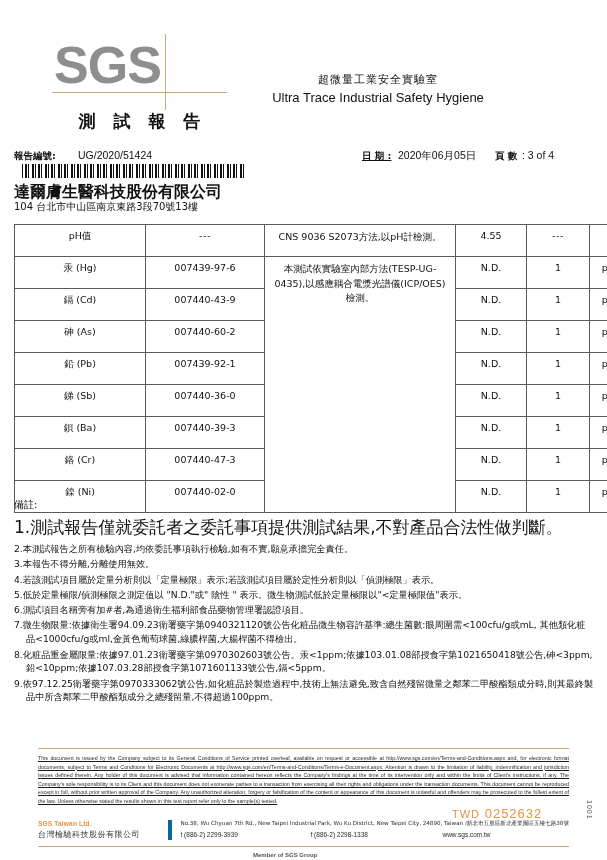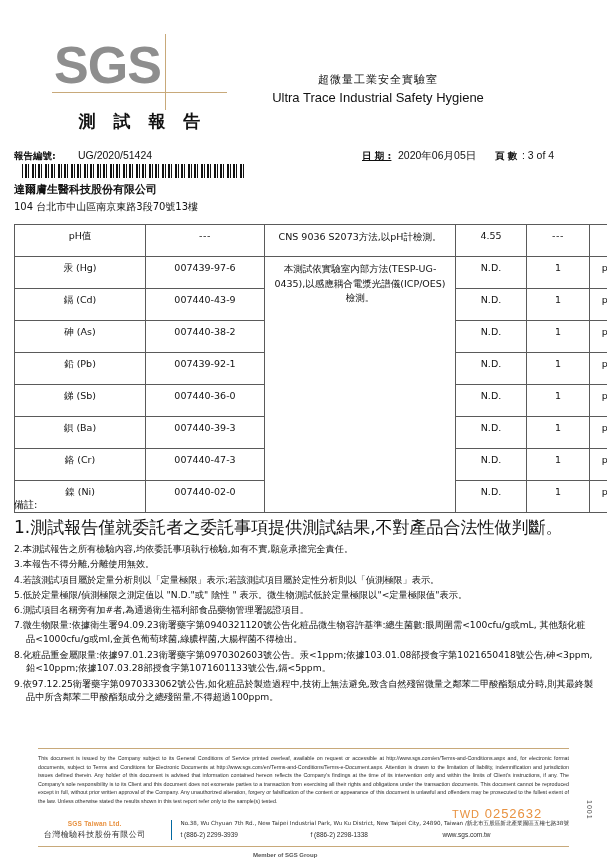"達爾膚生醫科技股份有限公司" .client-name { font-size: 11px -> 16px }
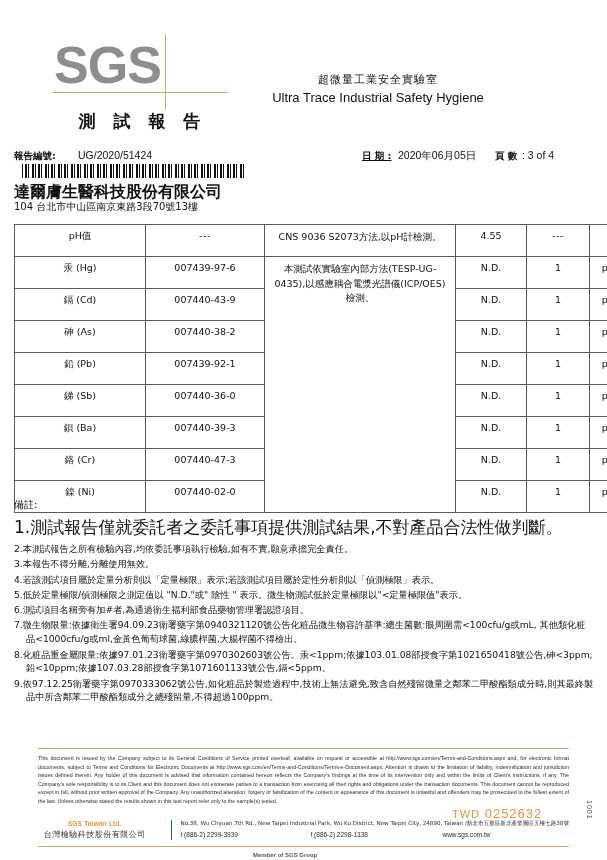"007440-38-2" td.c-cas { text: 007440-38-2 -> 007440-60-2 }
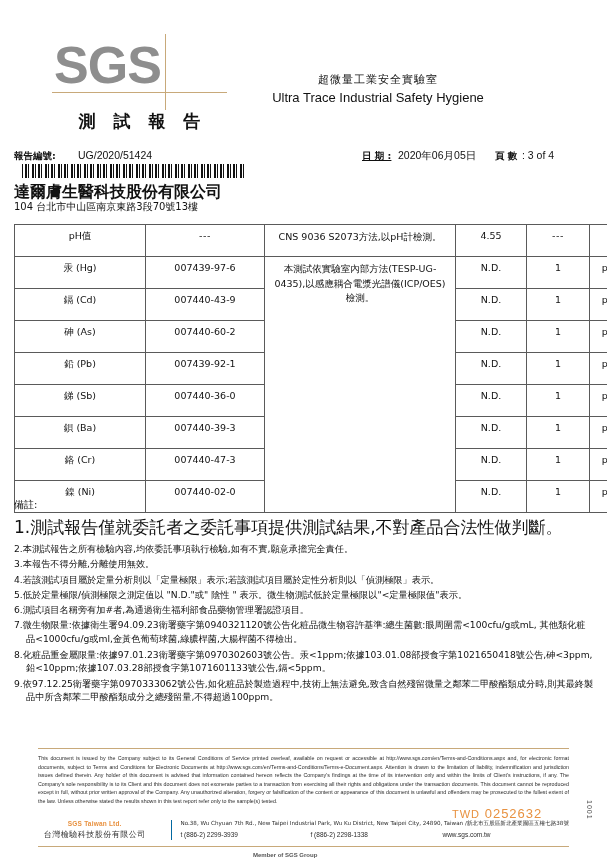"TWD 0252632" .footer { text-decoration: none -> underline }
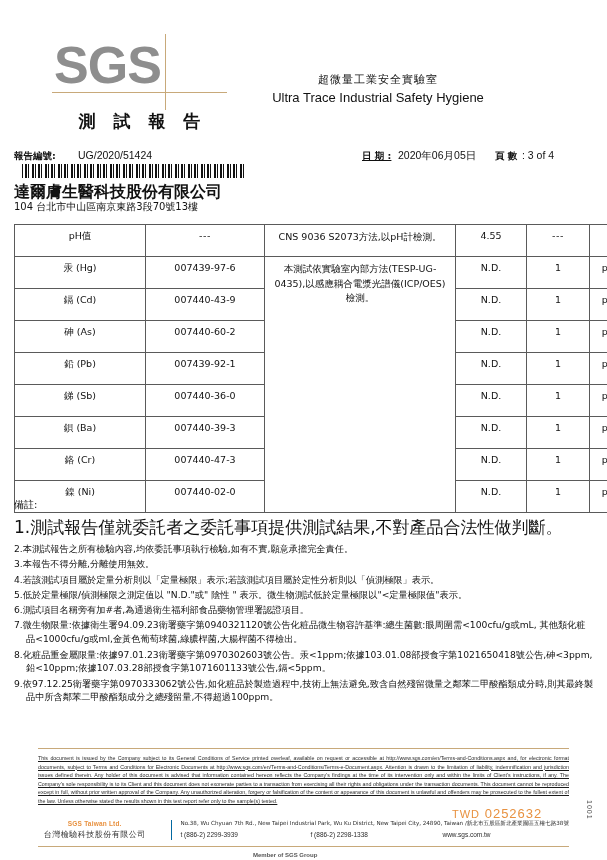"台灣檢驗科技股份有限公司" .addr-left { border-right: 1px solid #0369a1 -> 4px solid #0369a1; text-align: center -> left }
